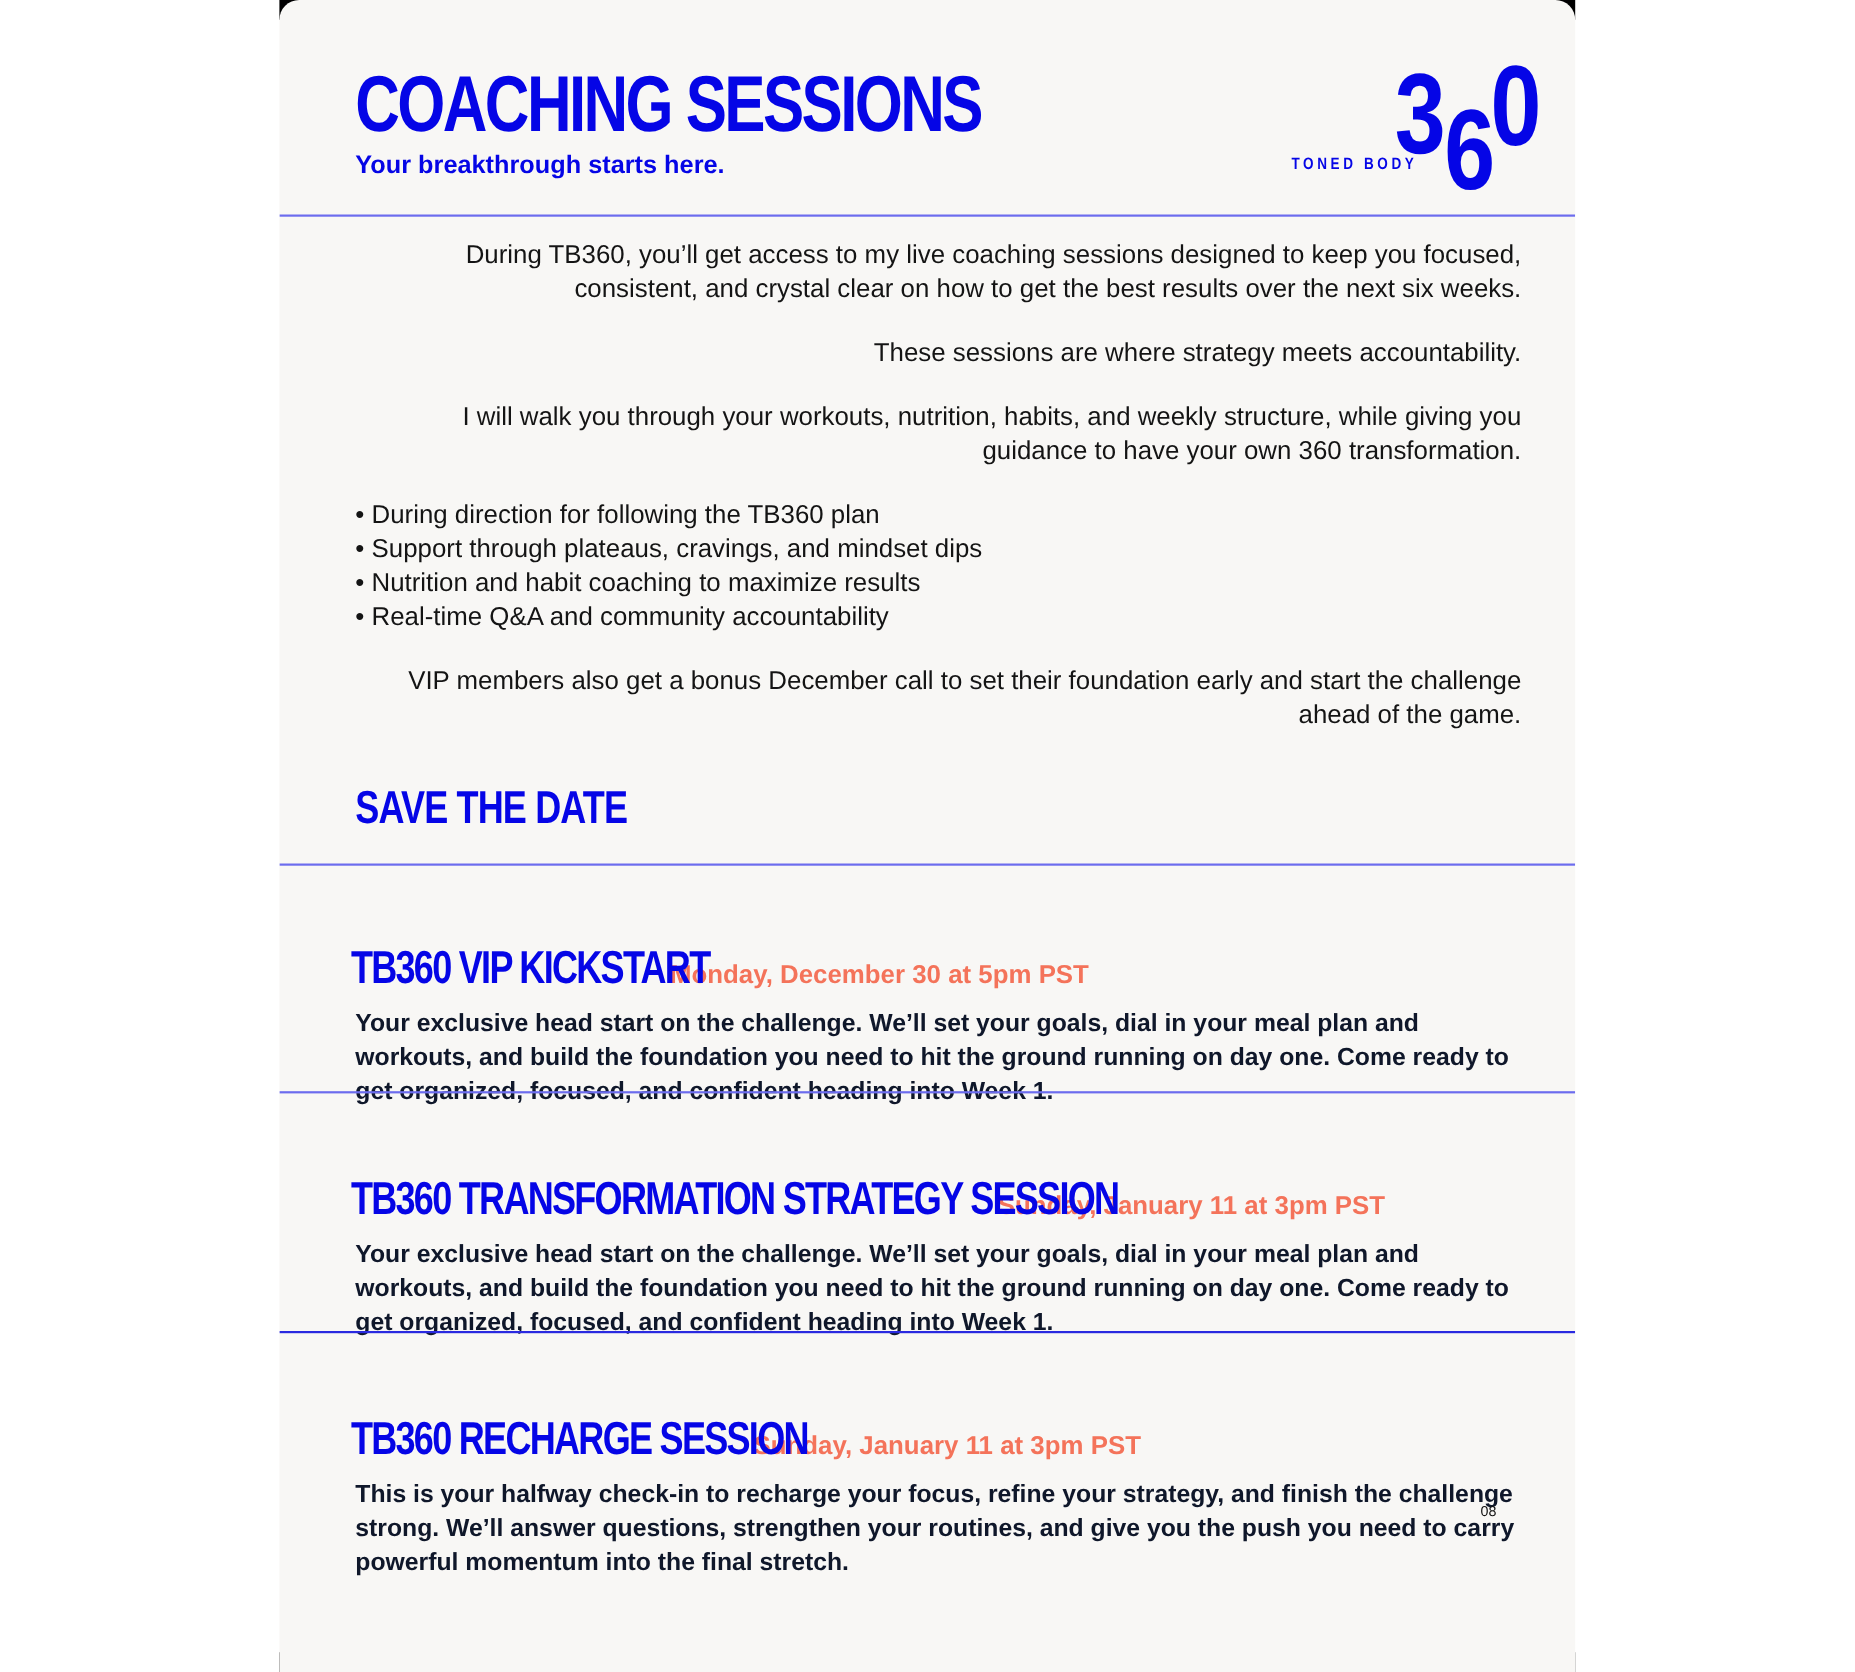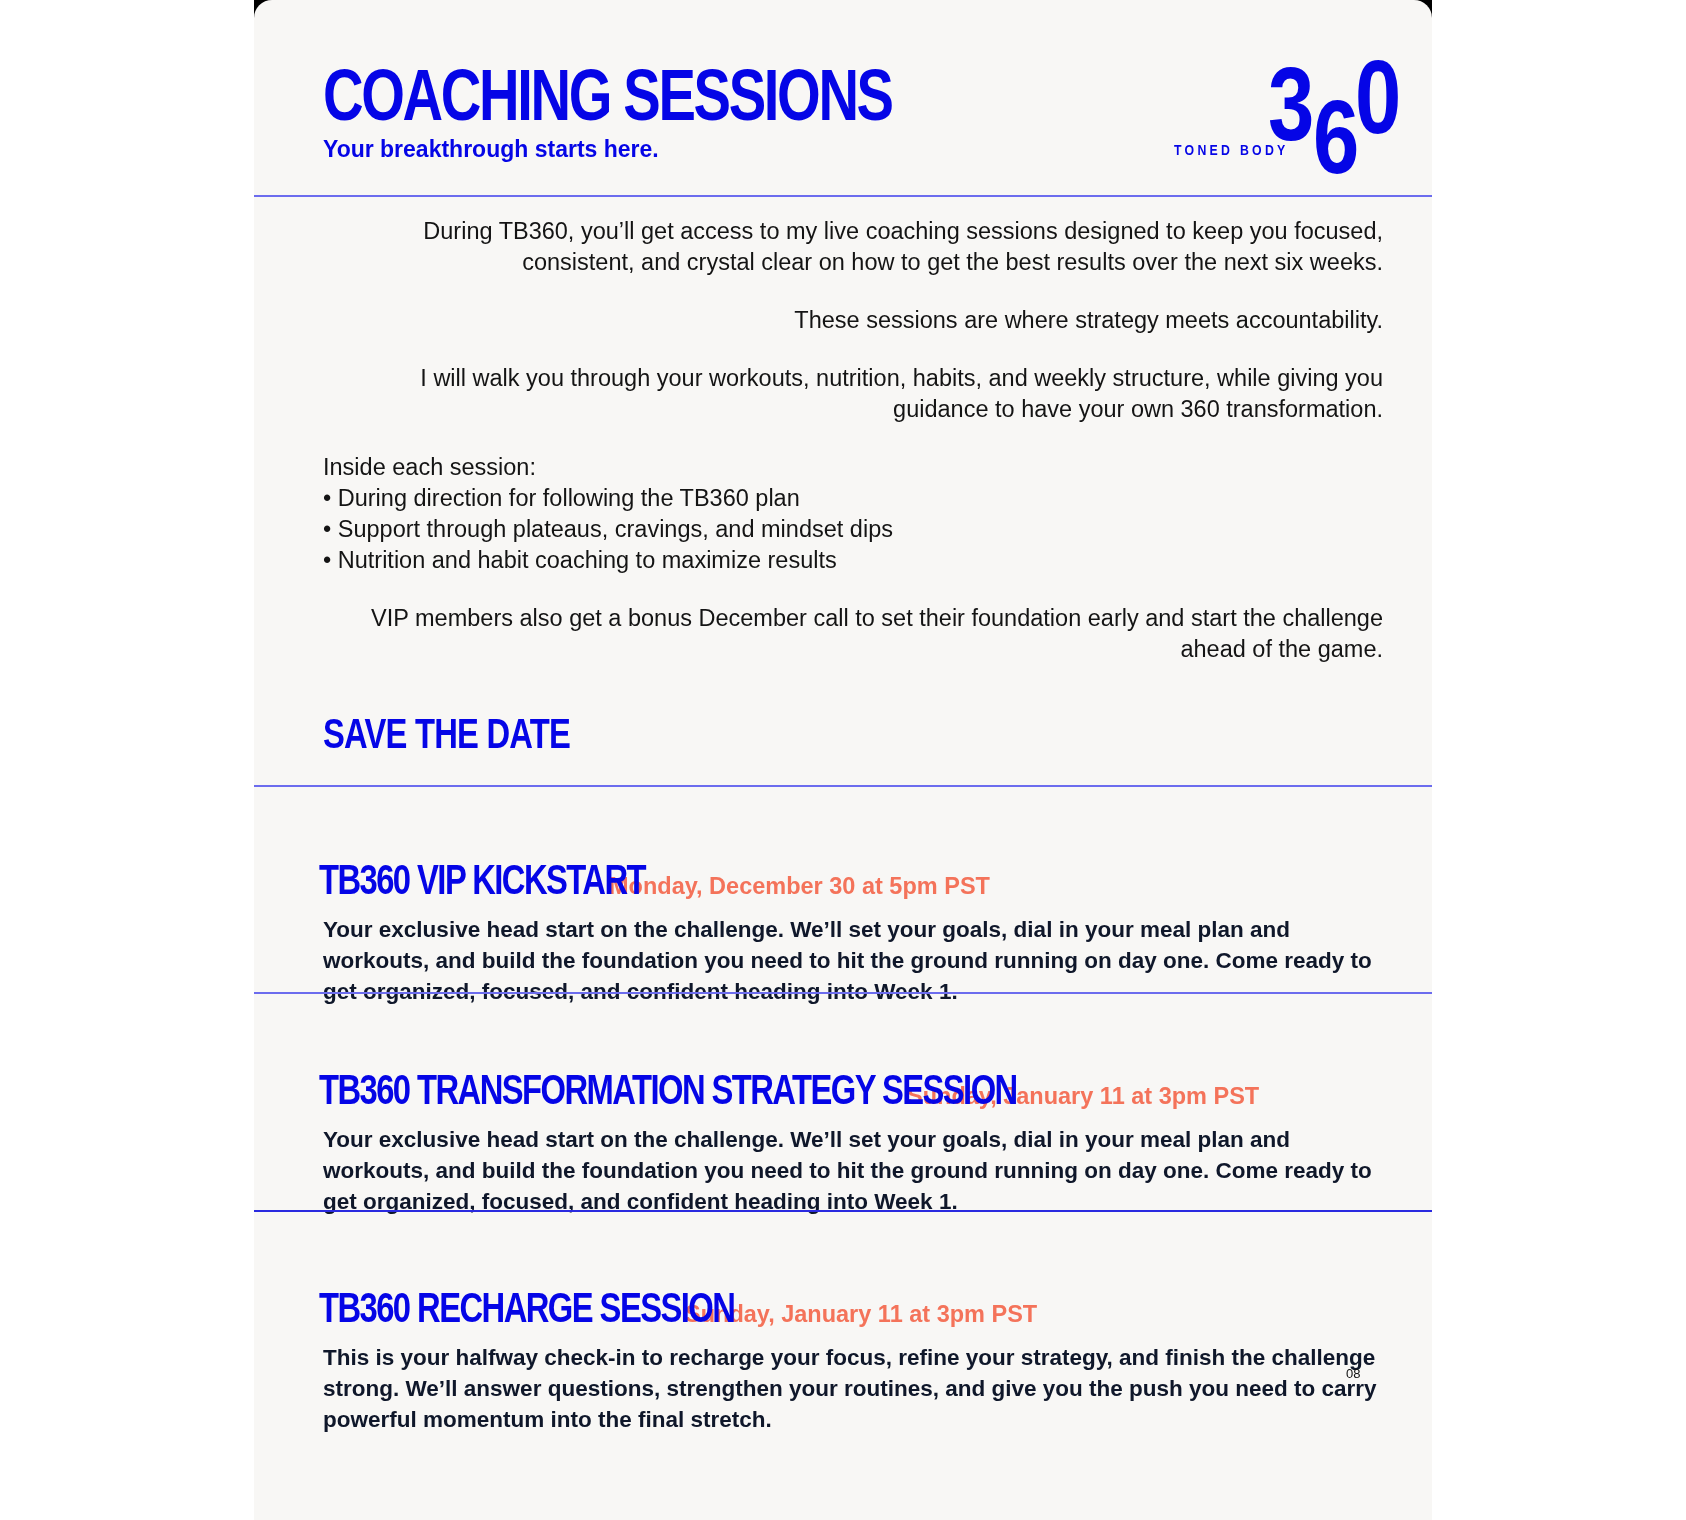"Inside each session:" div { html: <div>Inside each session:</div> -> none }
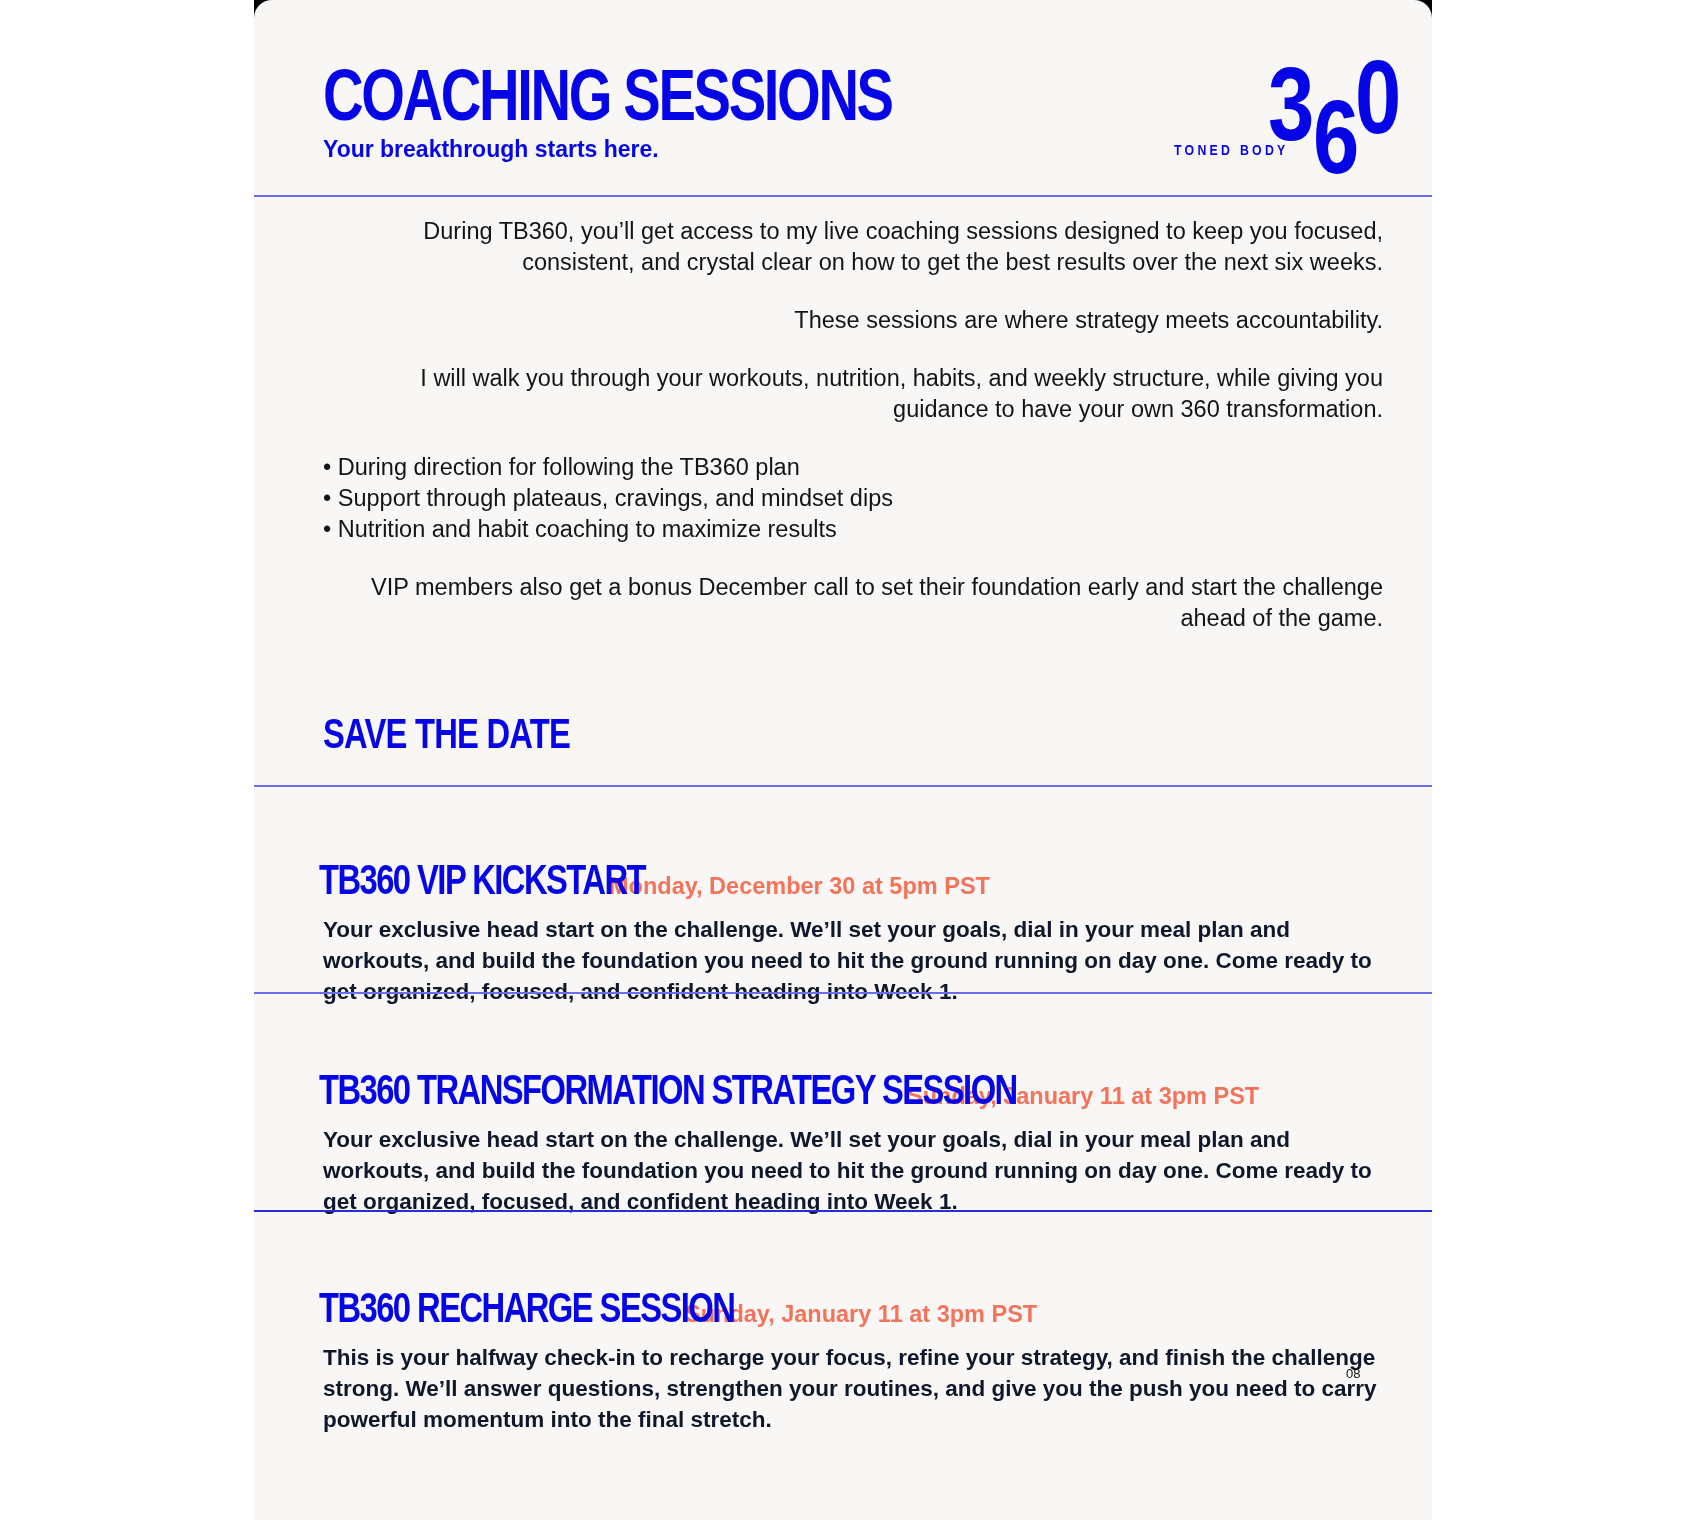"• Real-time Q&A and community" li { html: none -> <li>• Real-time Q&amp;A and community accountability</li> }
